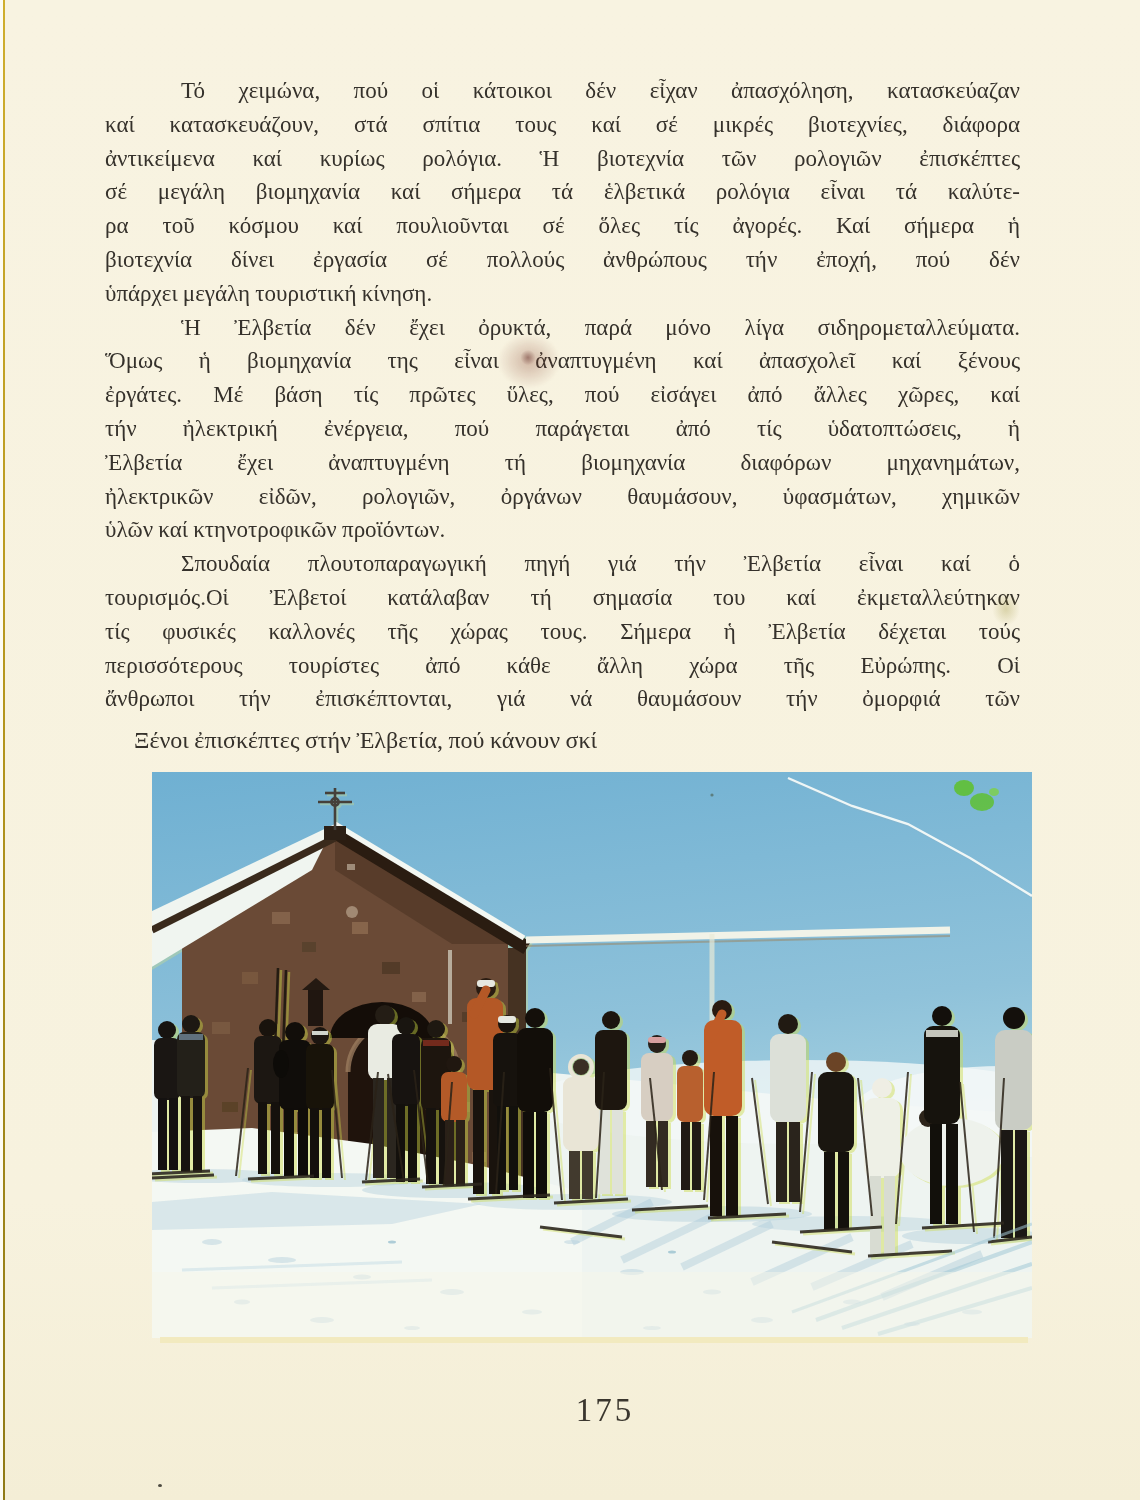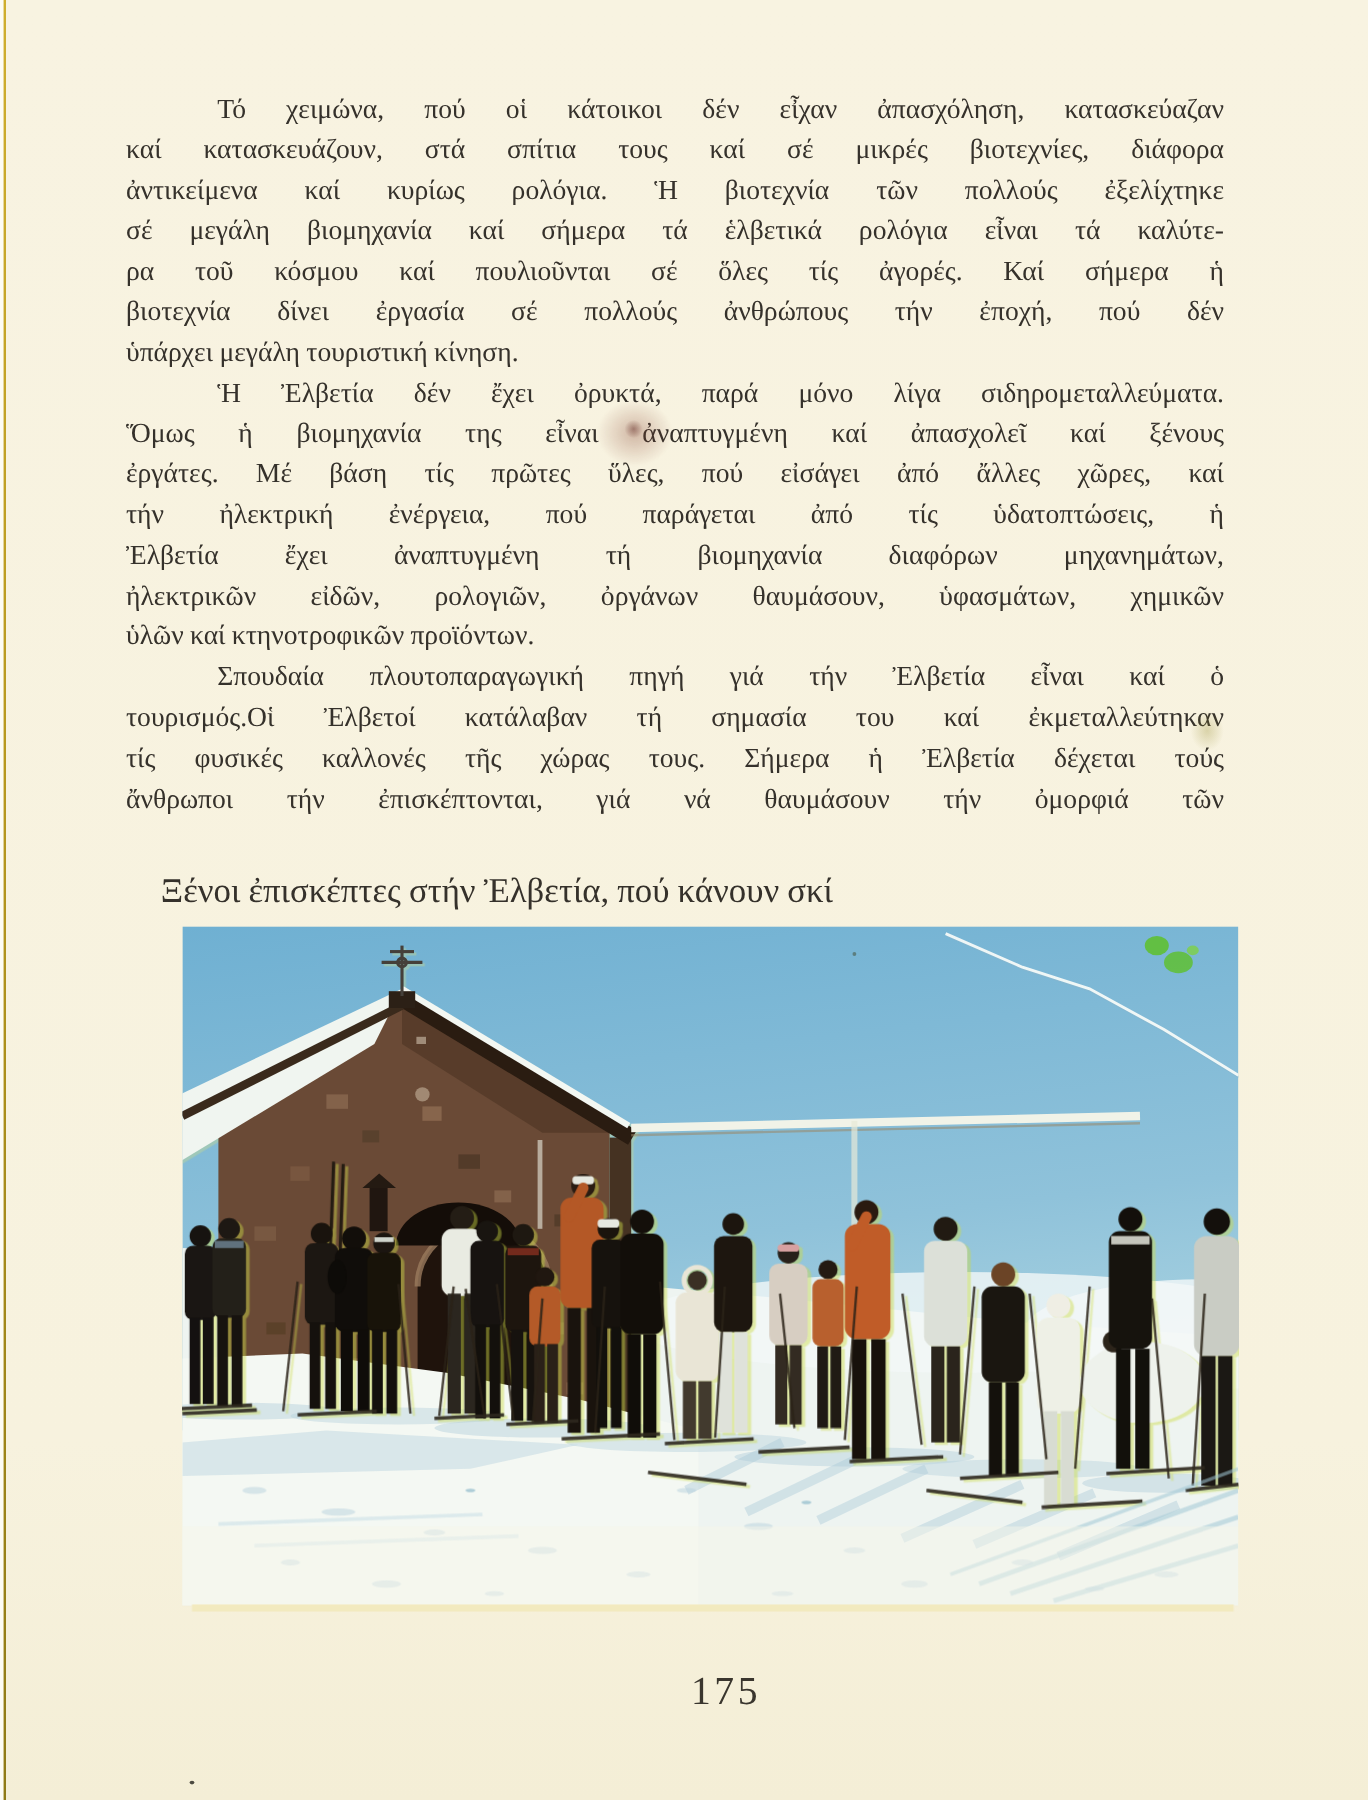"ἀντικείμενα καί κυρίως ρολόγια. Ἡ" div.line { text: πολλούς ἐξελίχτηκε -> ρολογιῶν ἐπισκέπτες }
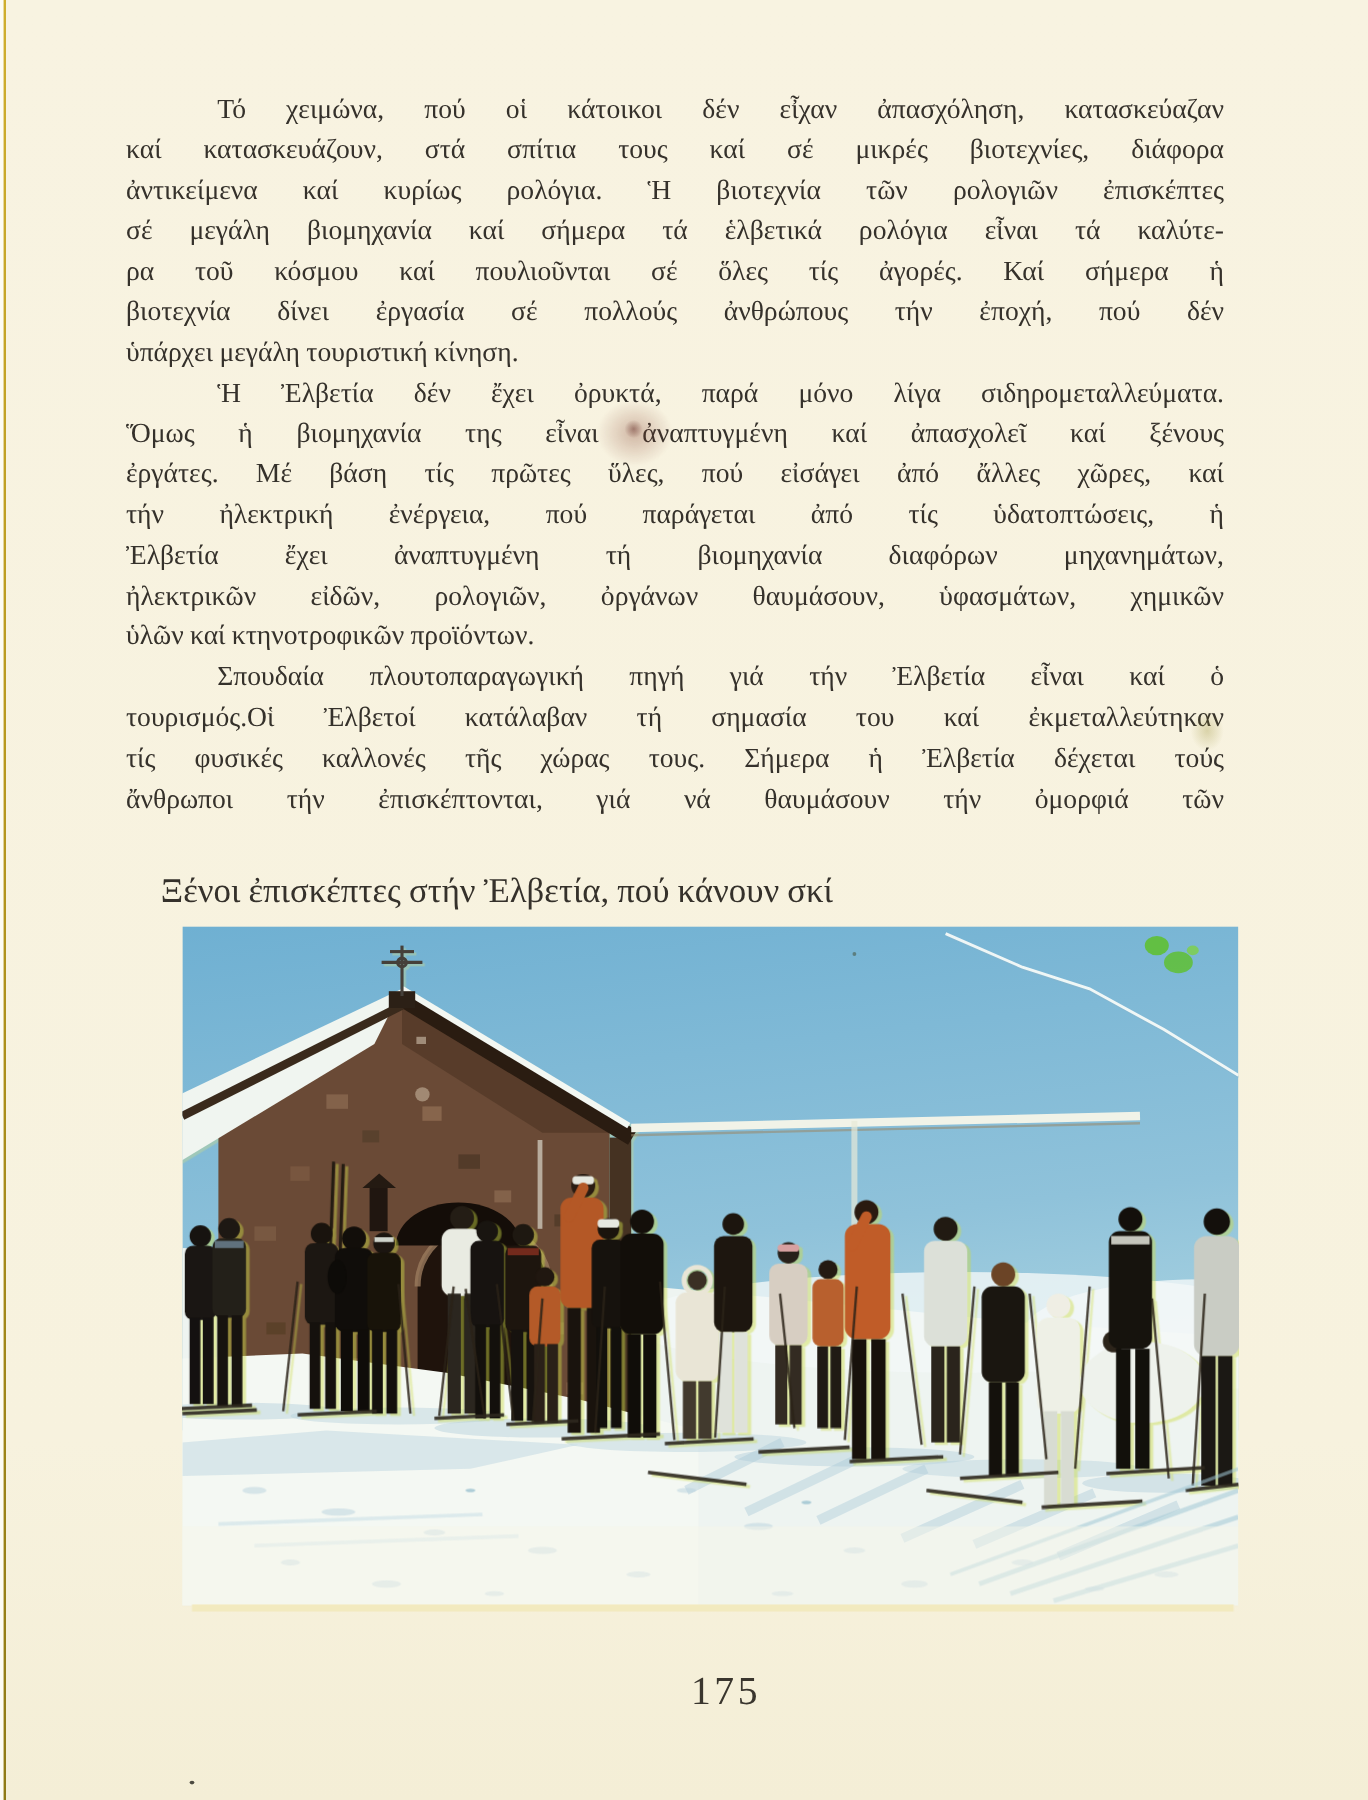"περισσότερους τουρίστες ἀπό κάθε ἄλλη" div.line { html: none -> <div>περισσότερους τουρίστες ἀπό κάθε ἄλλη χώρα τῆς Εὐρώπης. Οἱ</div> }
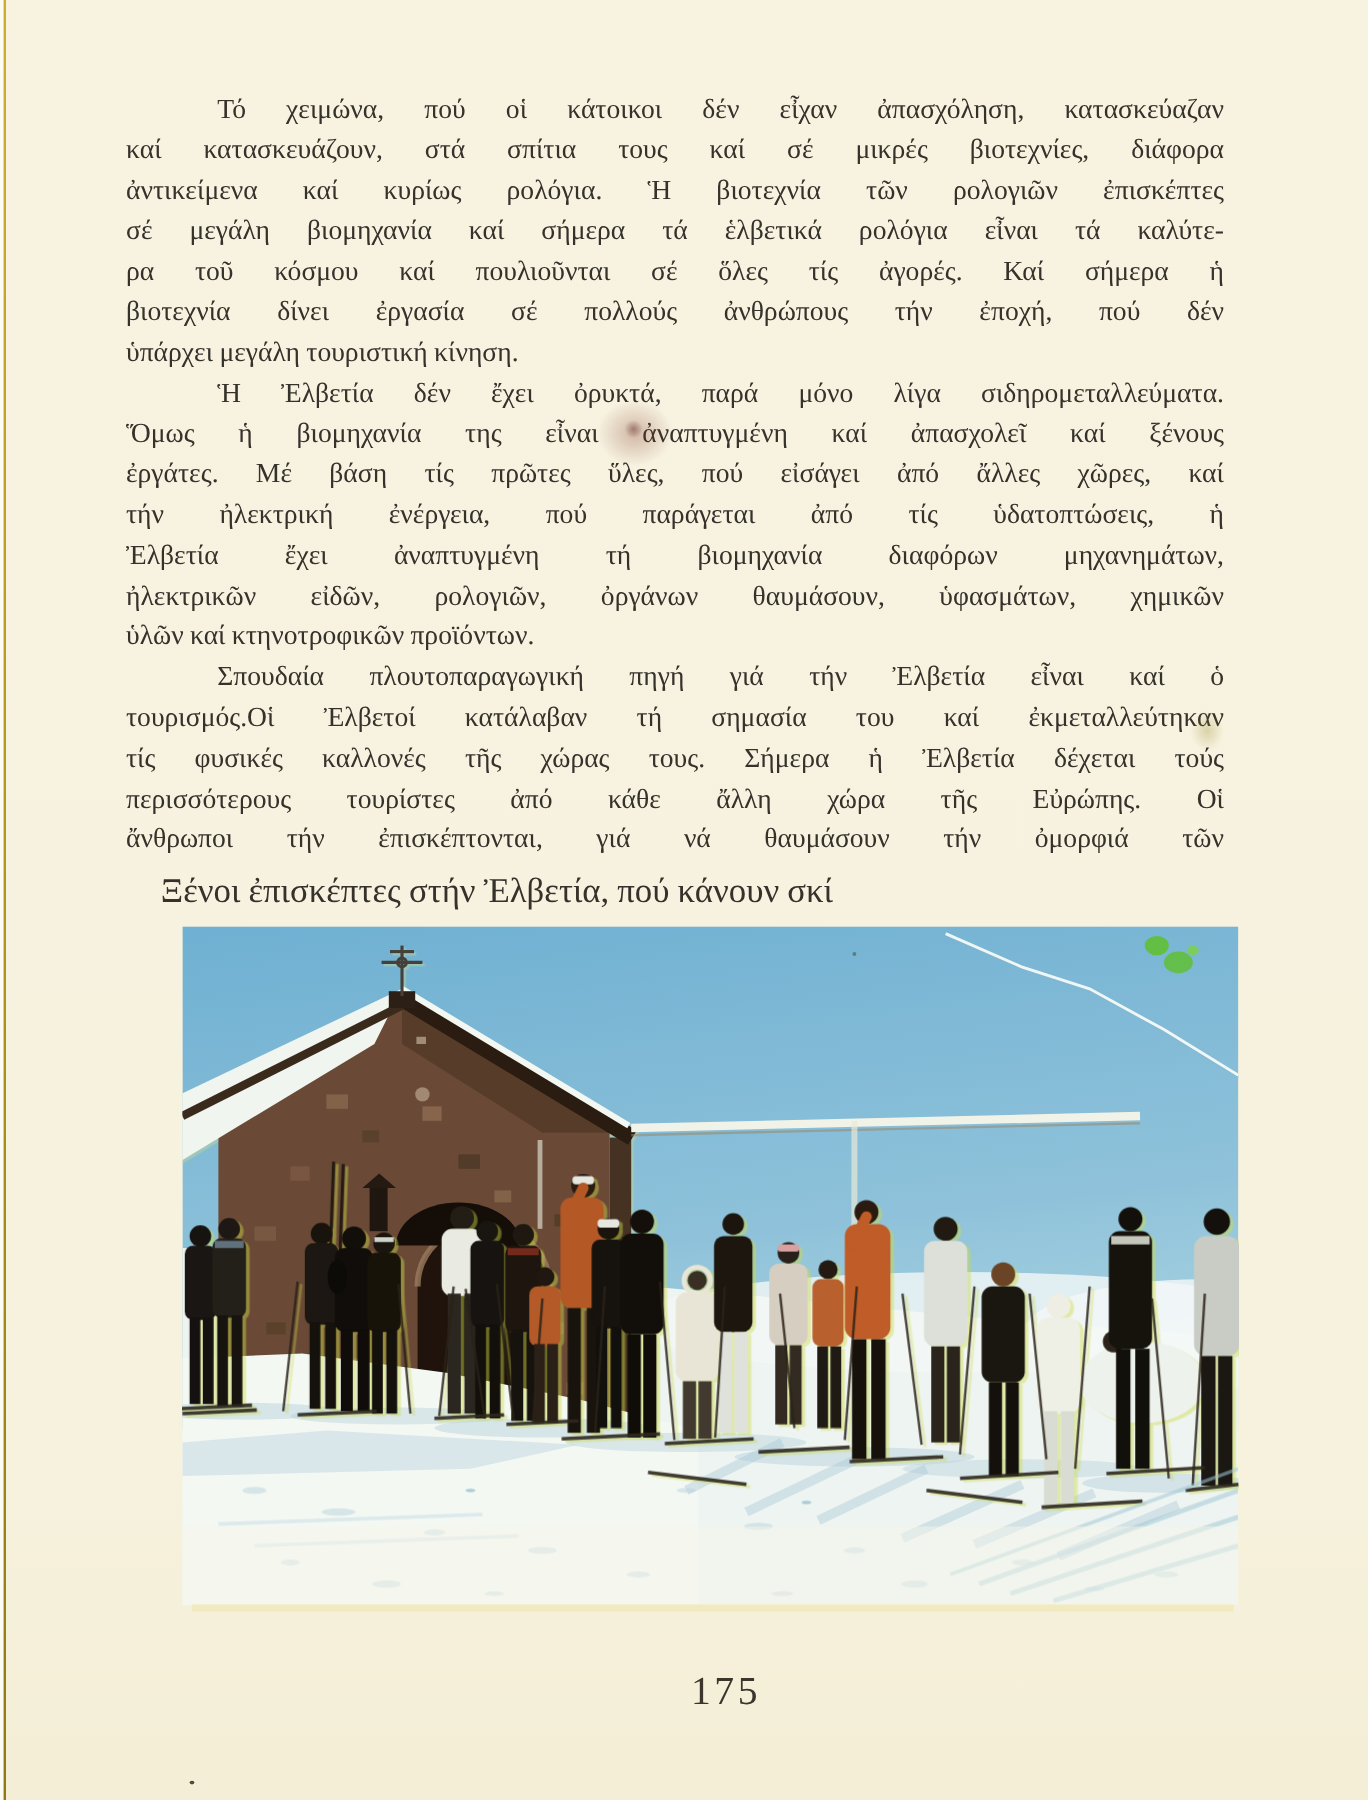"Ξένοι ἐπισκέπτες στήν Ἐλβετία, πού" .caption { font-size: 29px -> 24px }
